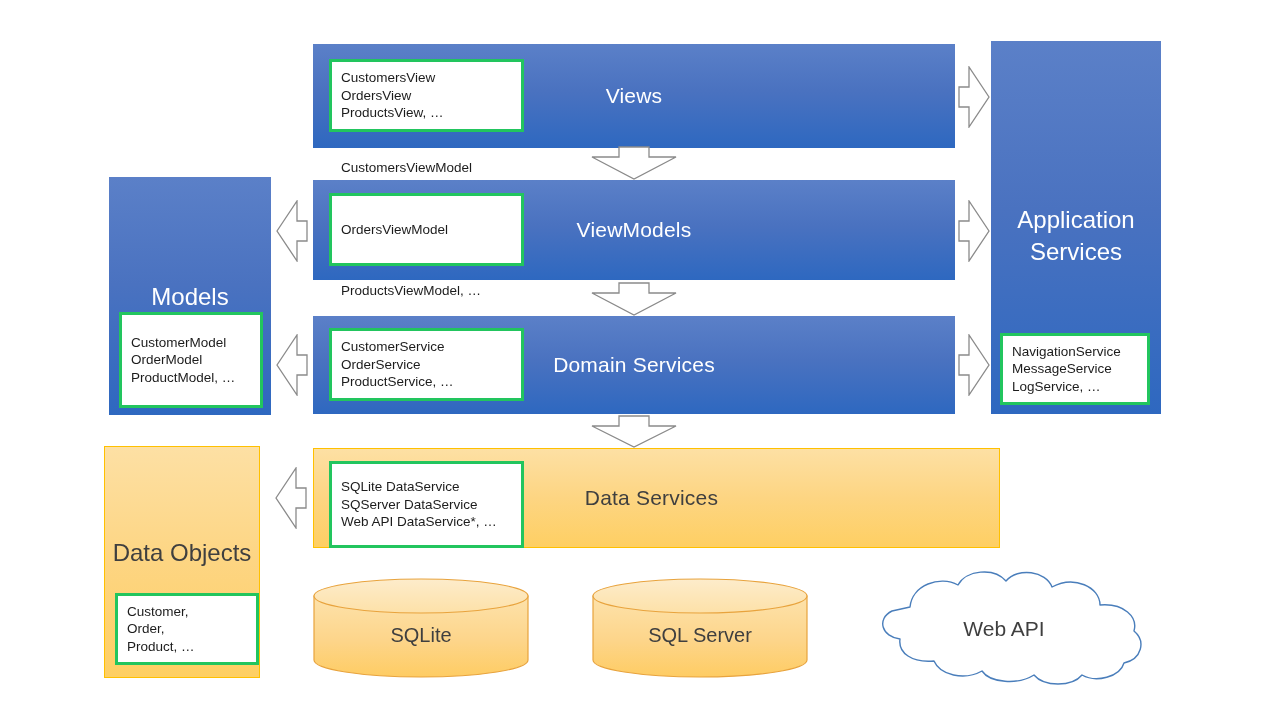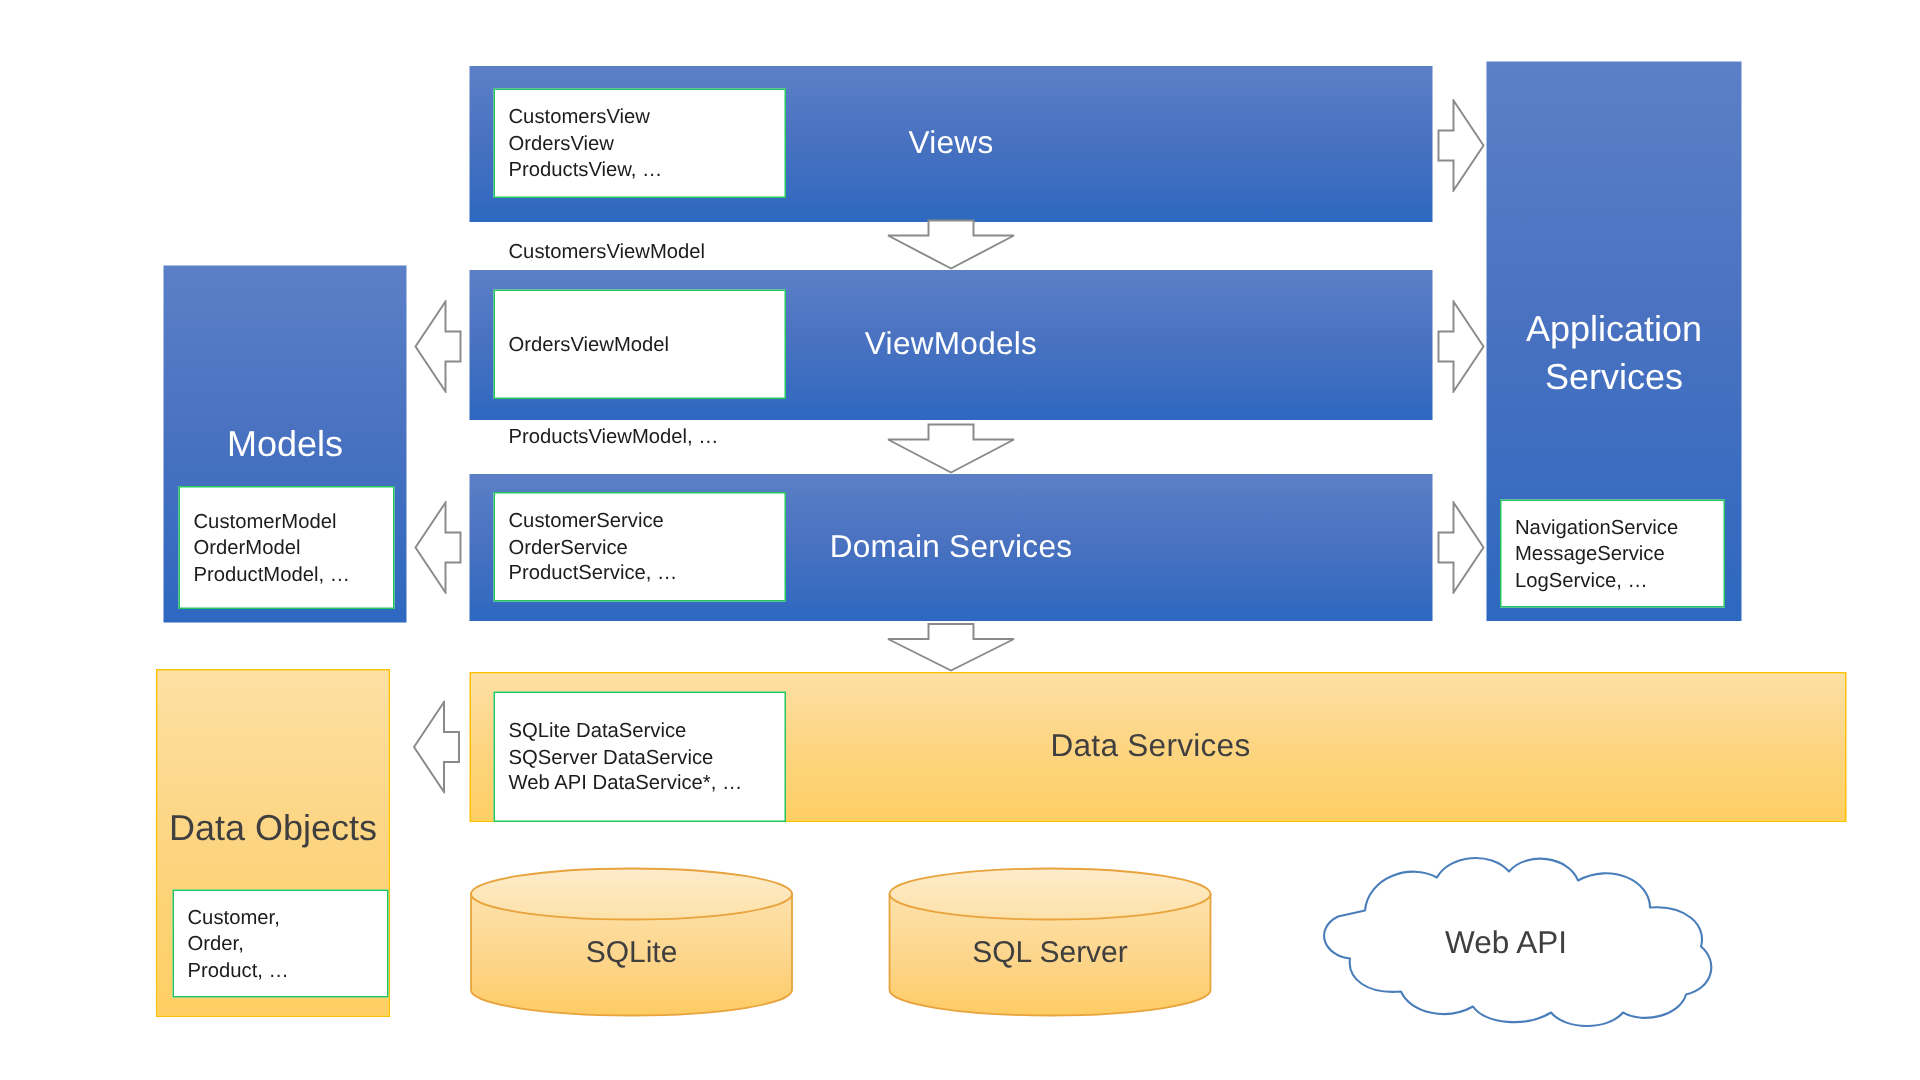"CustomersView" .detail-box { border: 1px solid #22c55e -> 3px solid #22c55e }
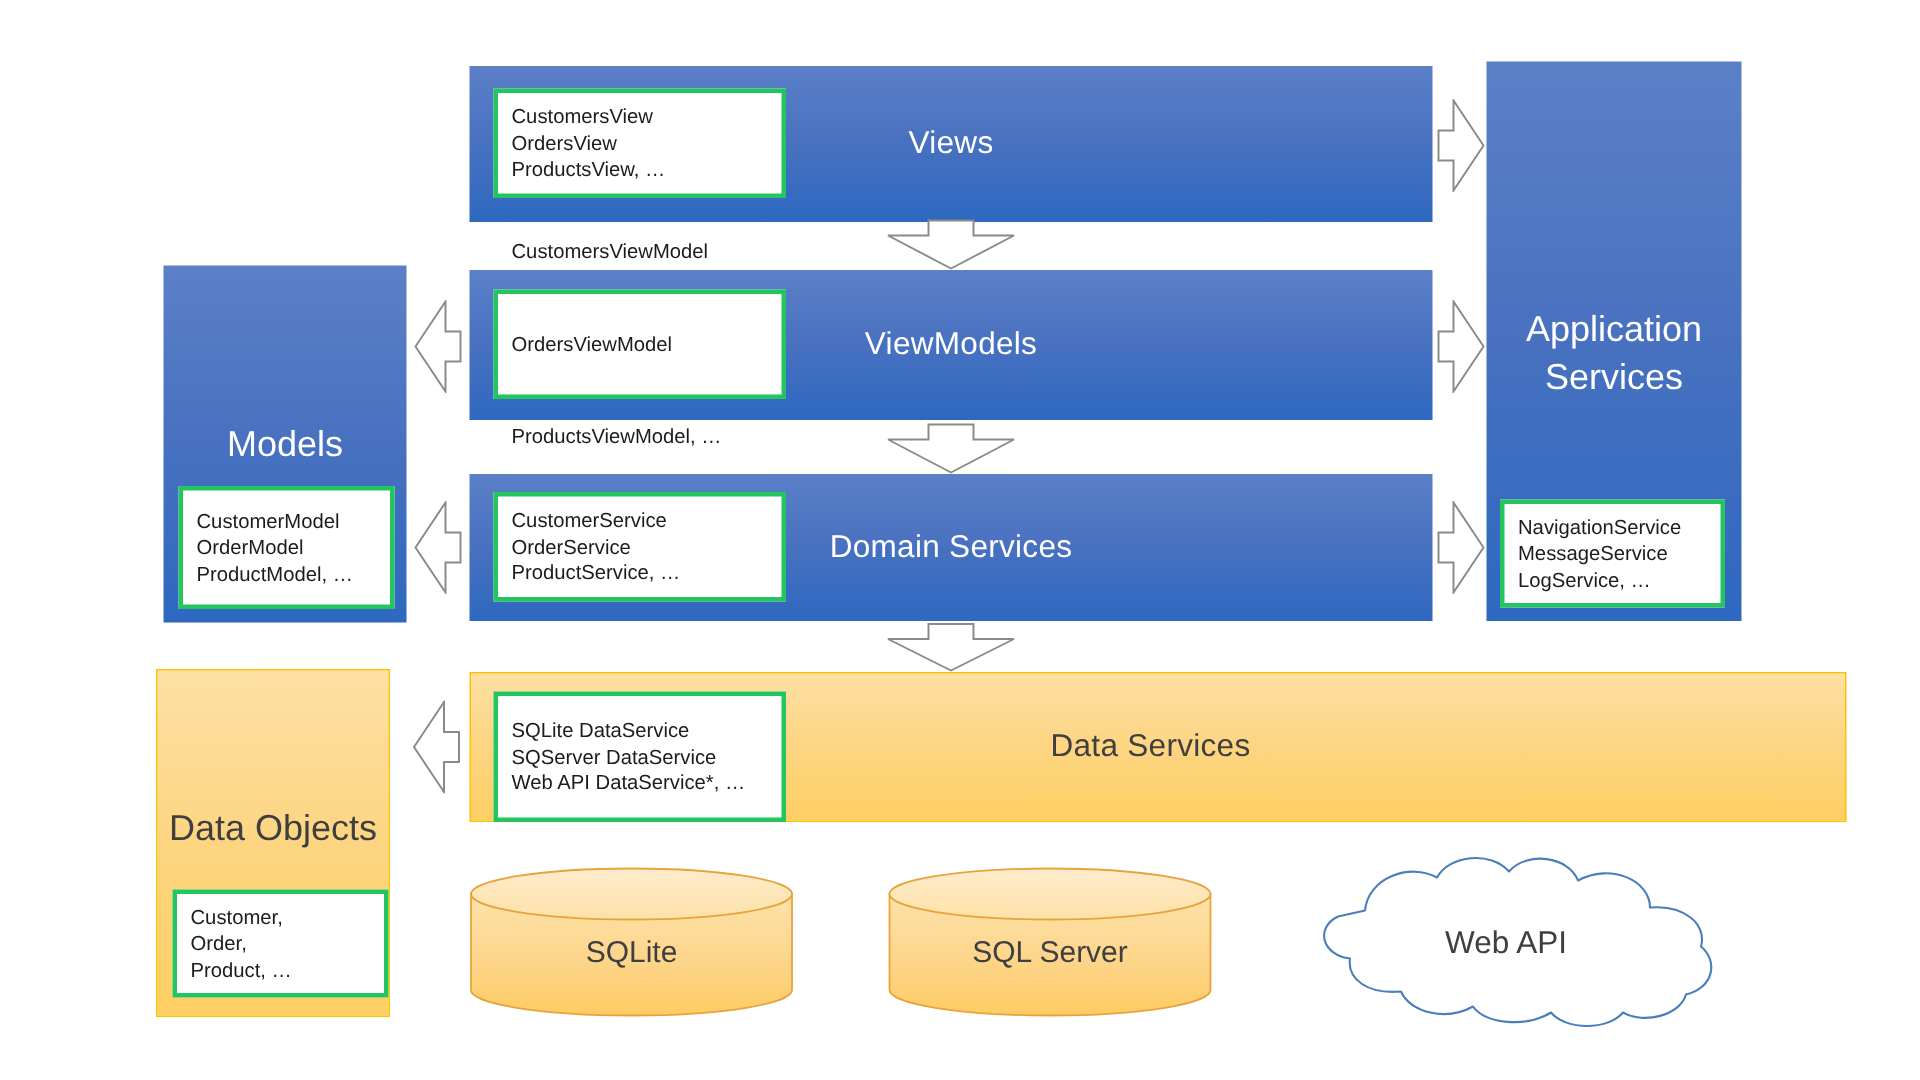"CustomerModel" div.detail-box { height: 82px -> 96px; top: 324px -> 312px }
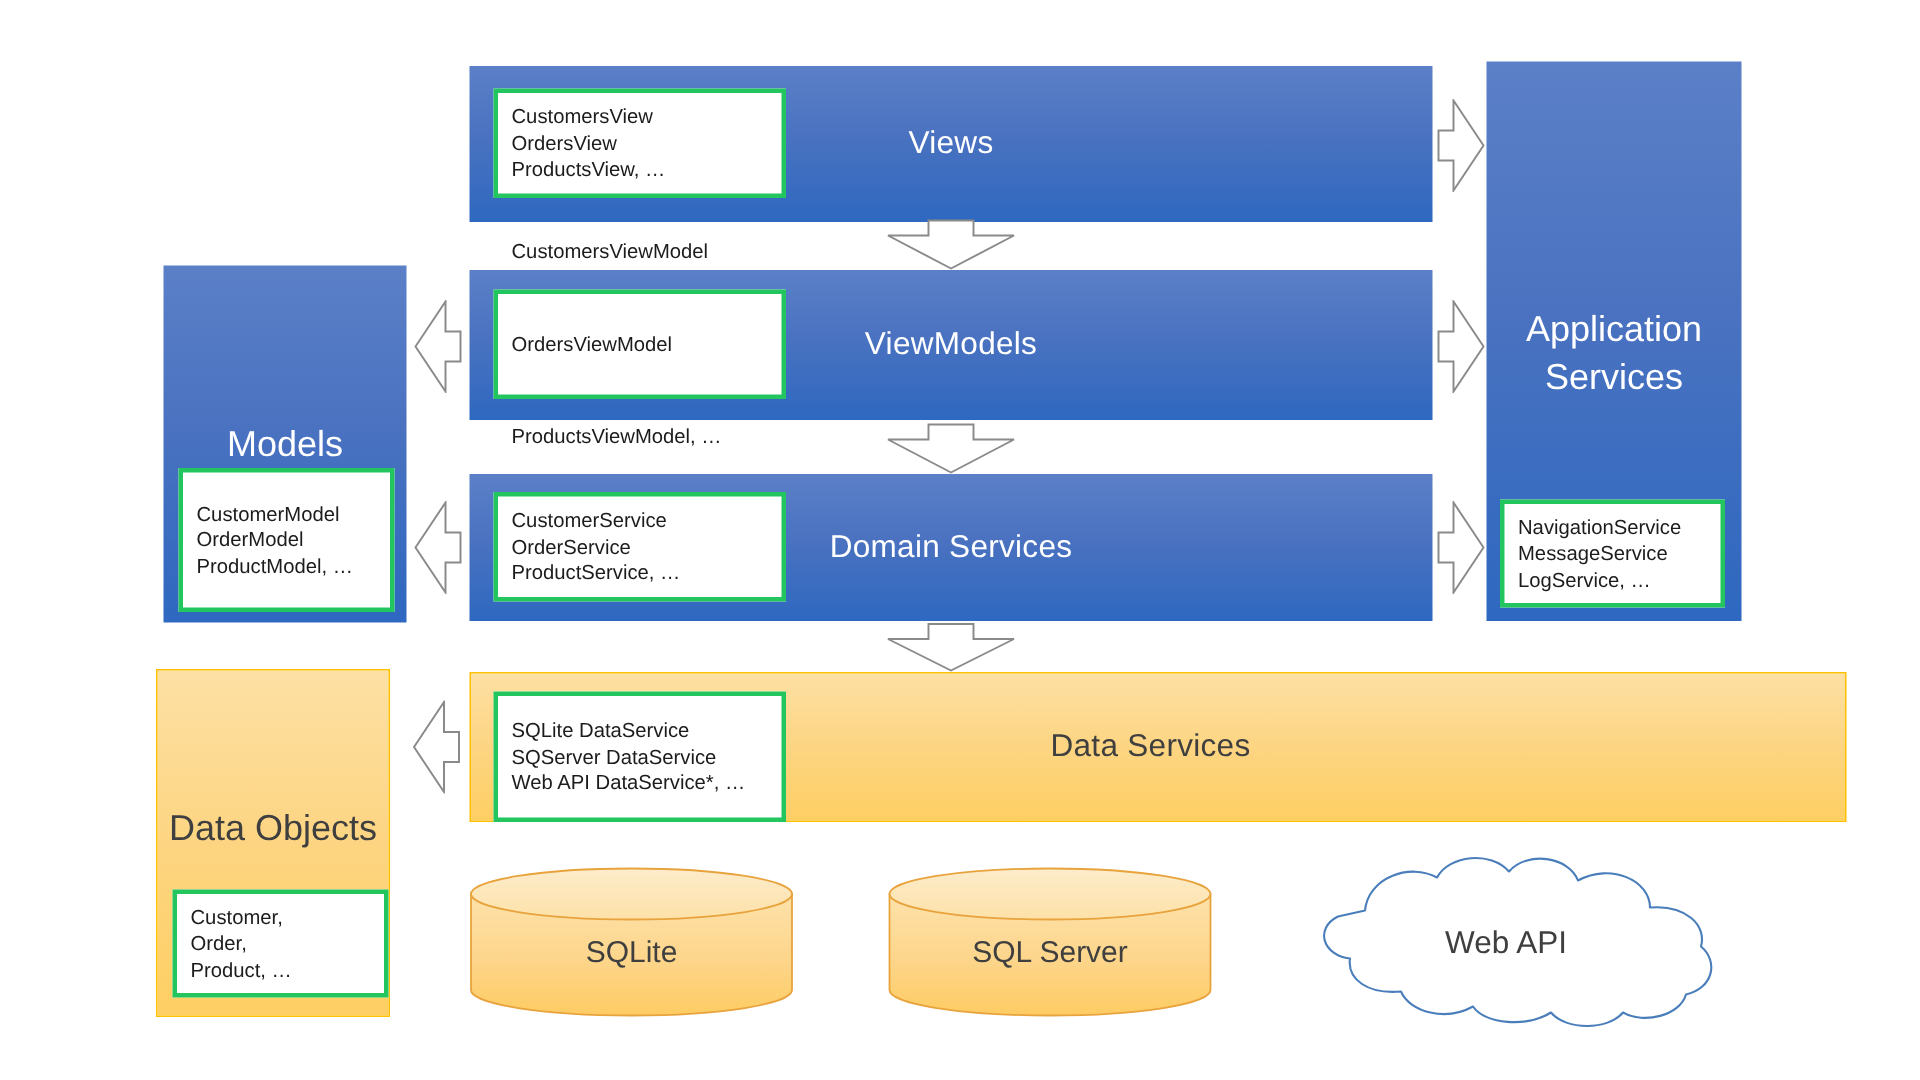"Data Services" div.layer-bar { width: 918px -> 687px }
